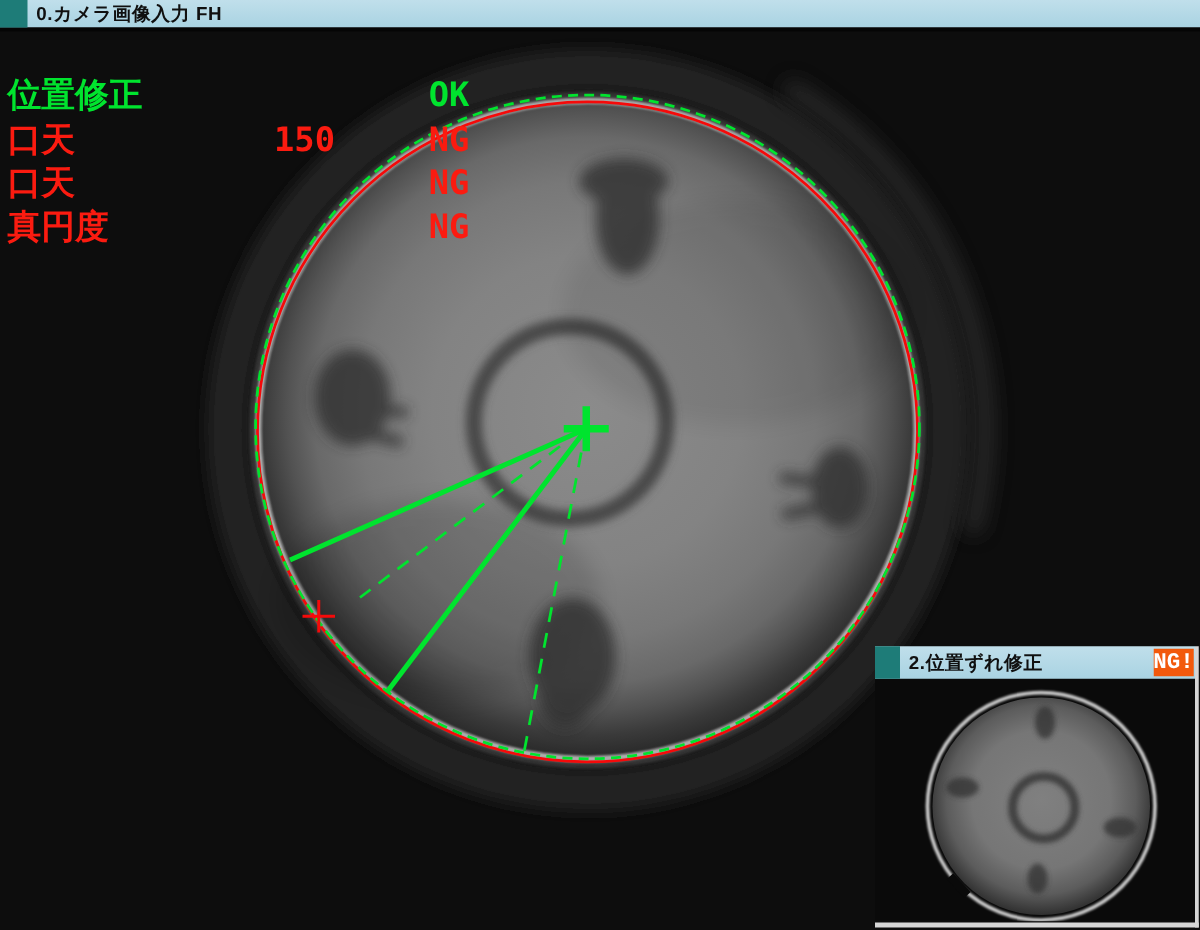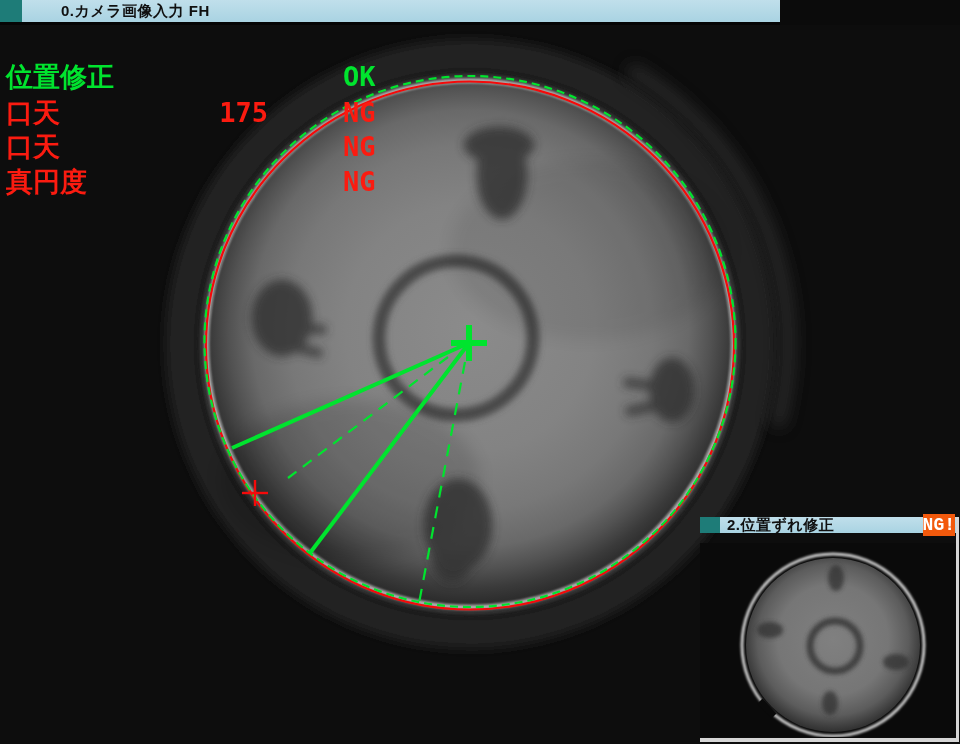"0.カメラ画像入力 FH" #main-titlebar { gap: 32px -> none; width: 780px -> 960px }
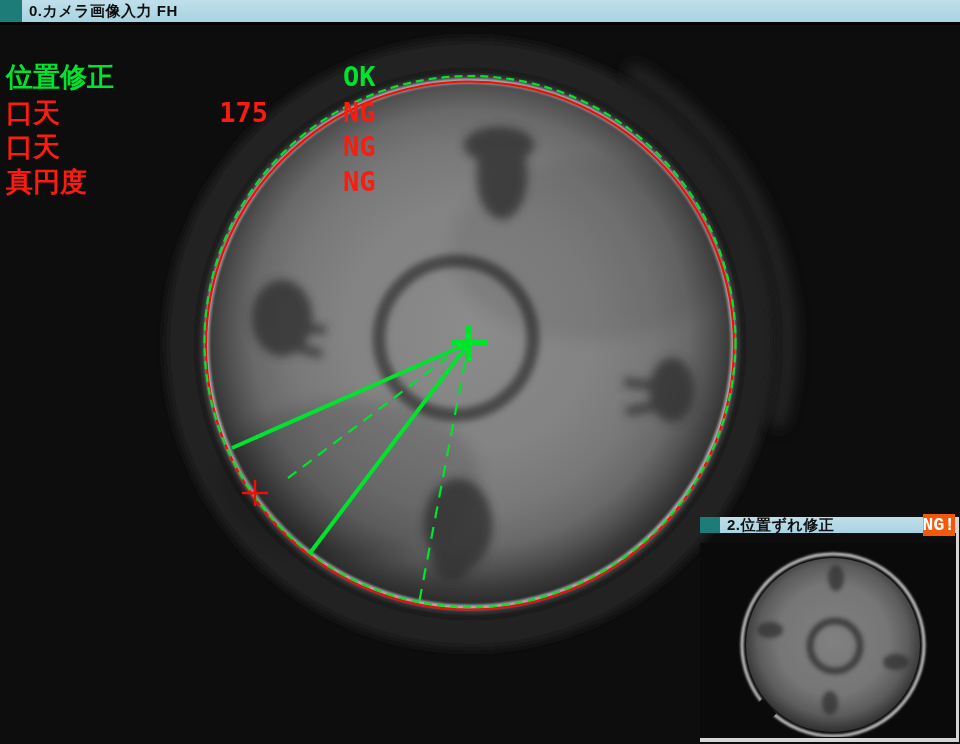"175" div.ov { text: 175 -> 150 }
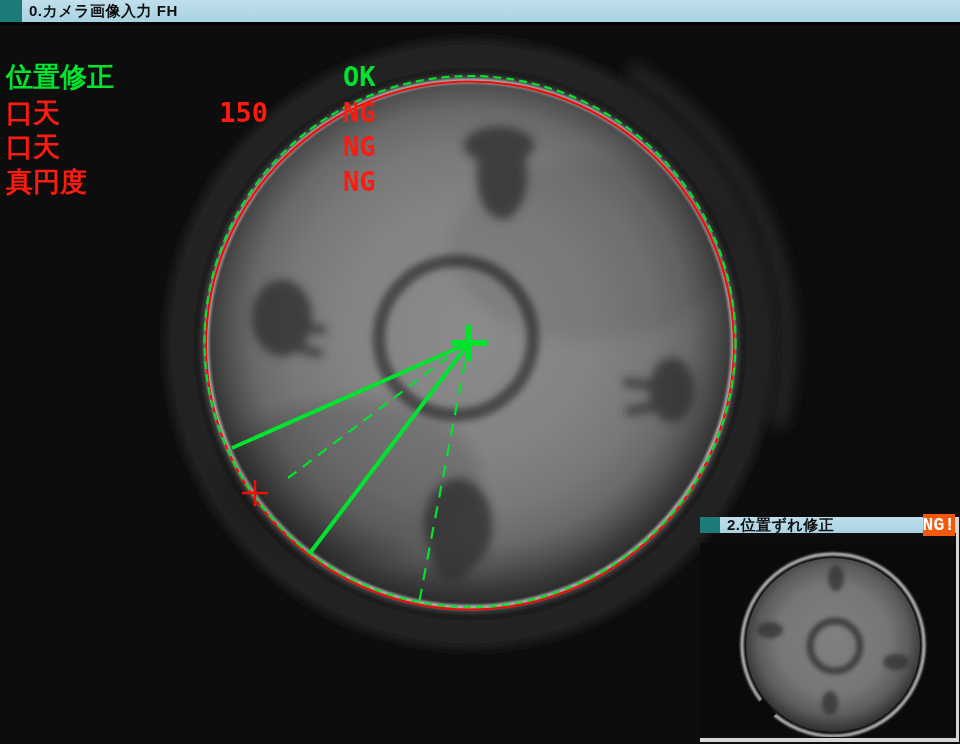"2.位置ずれ修正" #sub-titlebar { height: 16px -> 26px }
